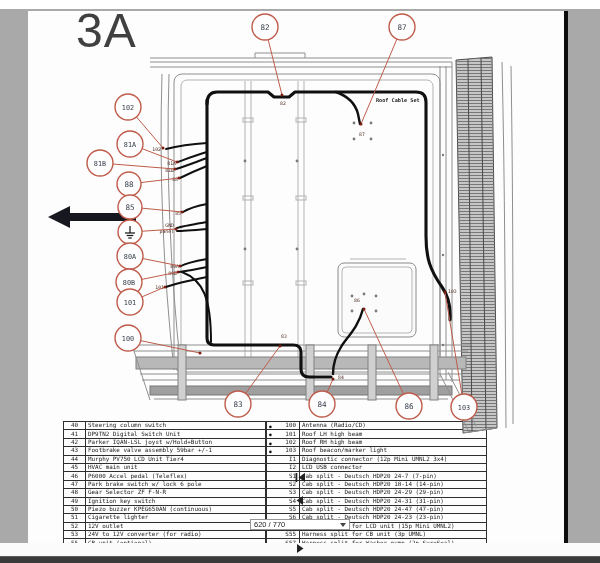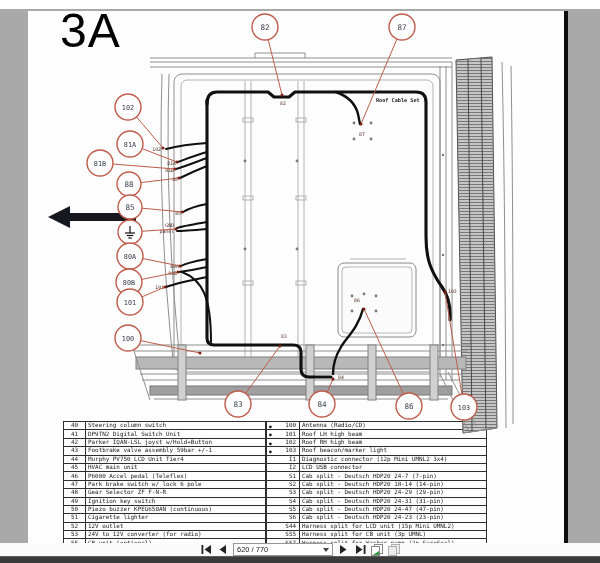"3A" .title { color: #000000 -> #404040; left: 32px -> 48px }
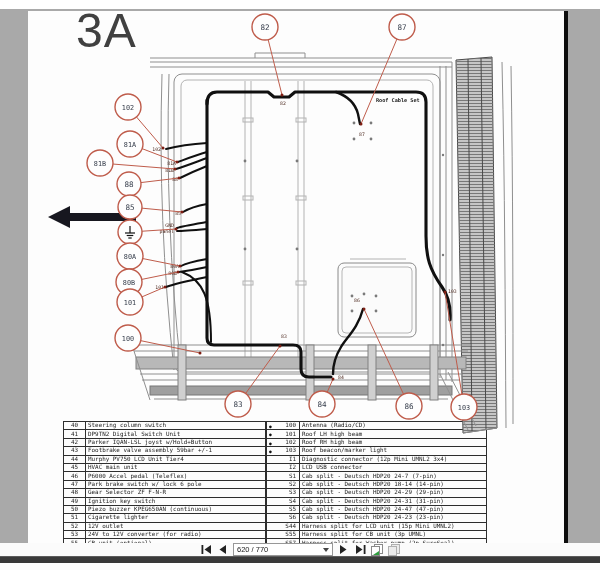"620 / 770" .navbar { flex-direction: none -> column; gap: 3px -> 14px }
